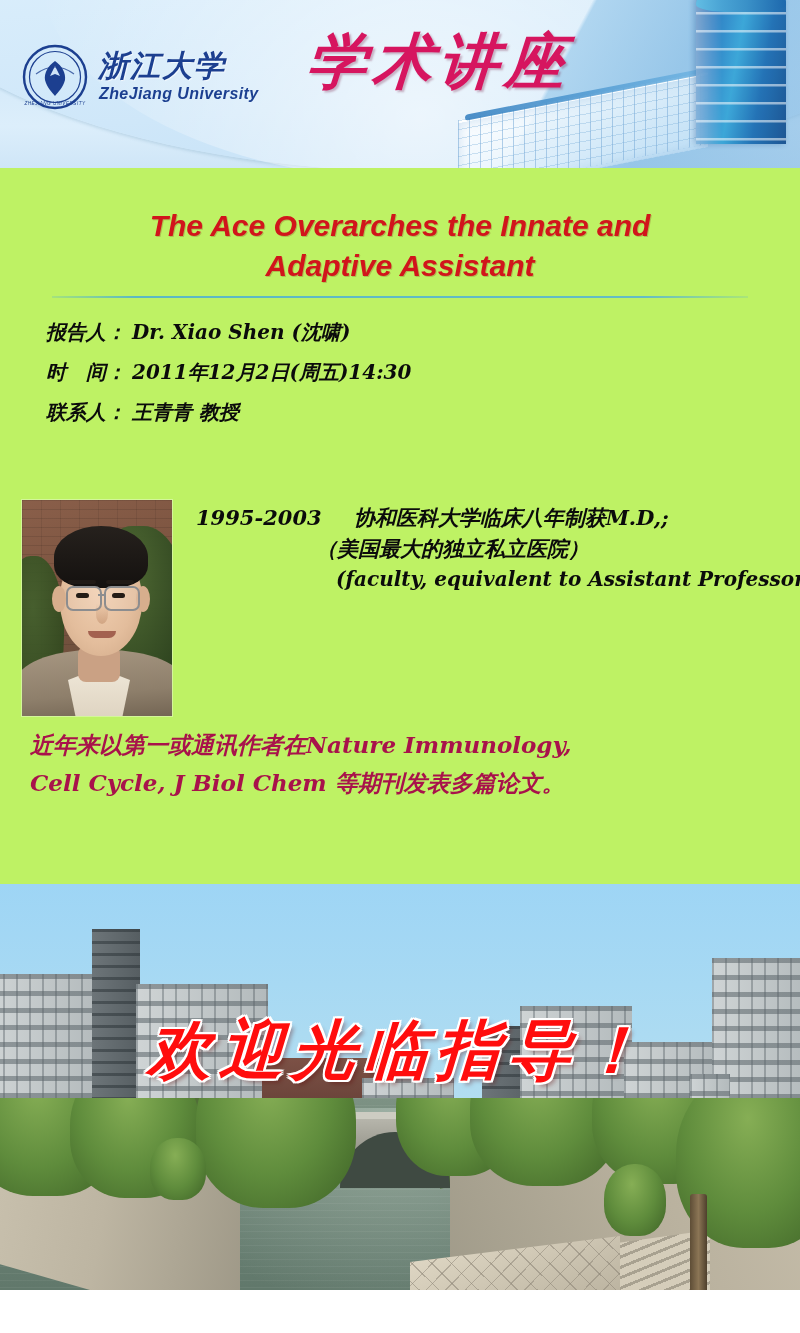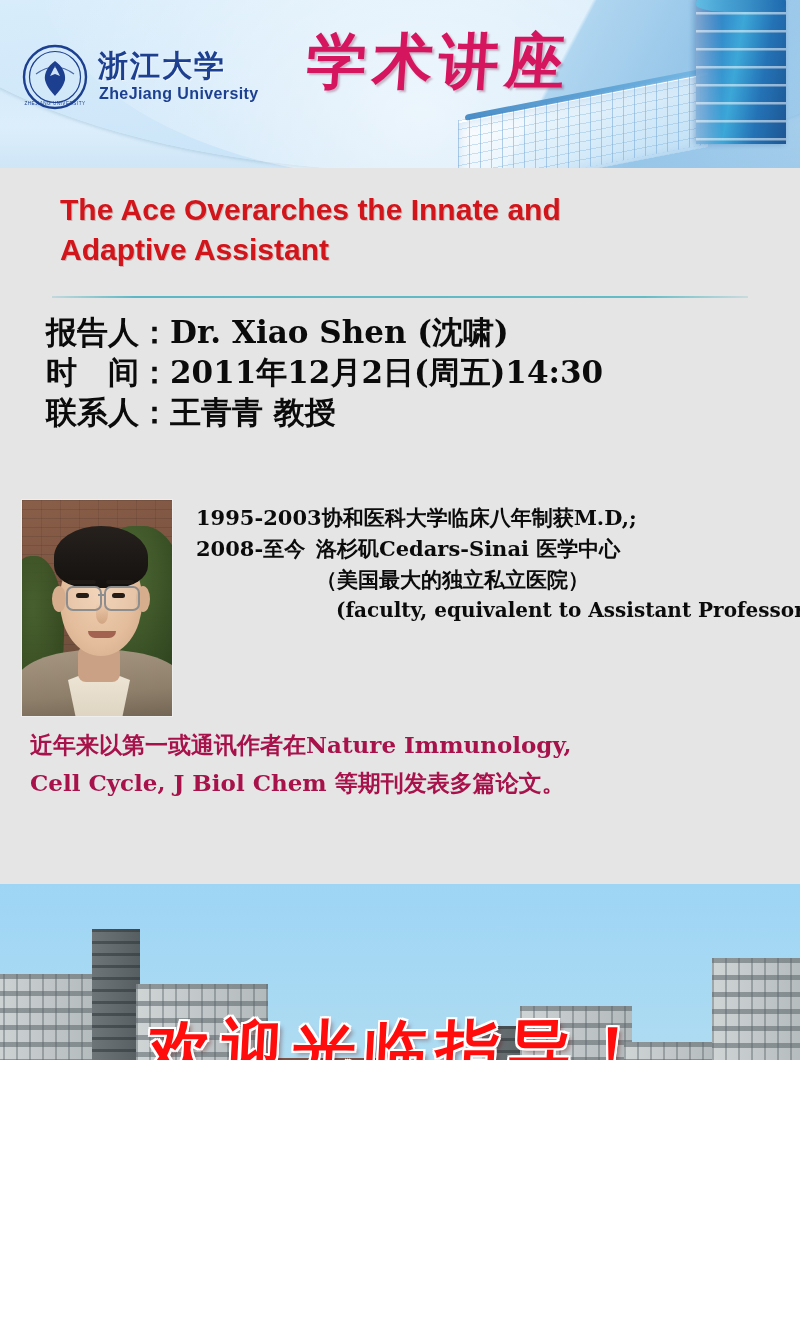"浙江大学" #poster { background: #e5e5e5 -> #bef264; font-style: none -> italic; height: 1060px -> 1290px }
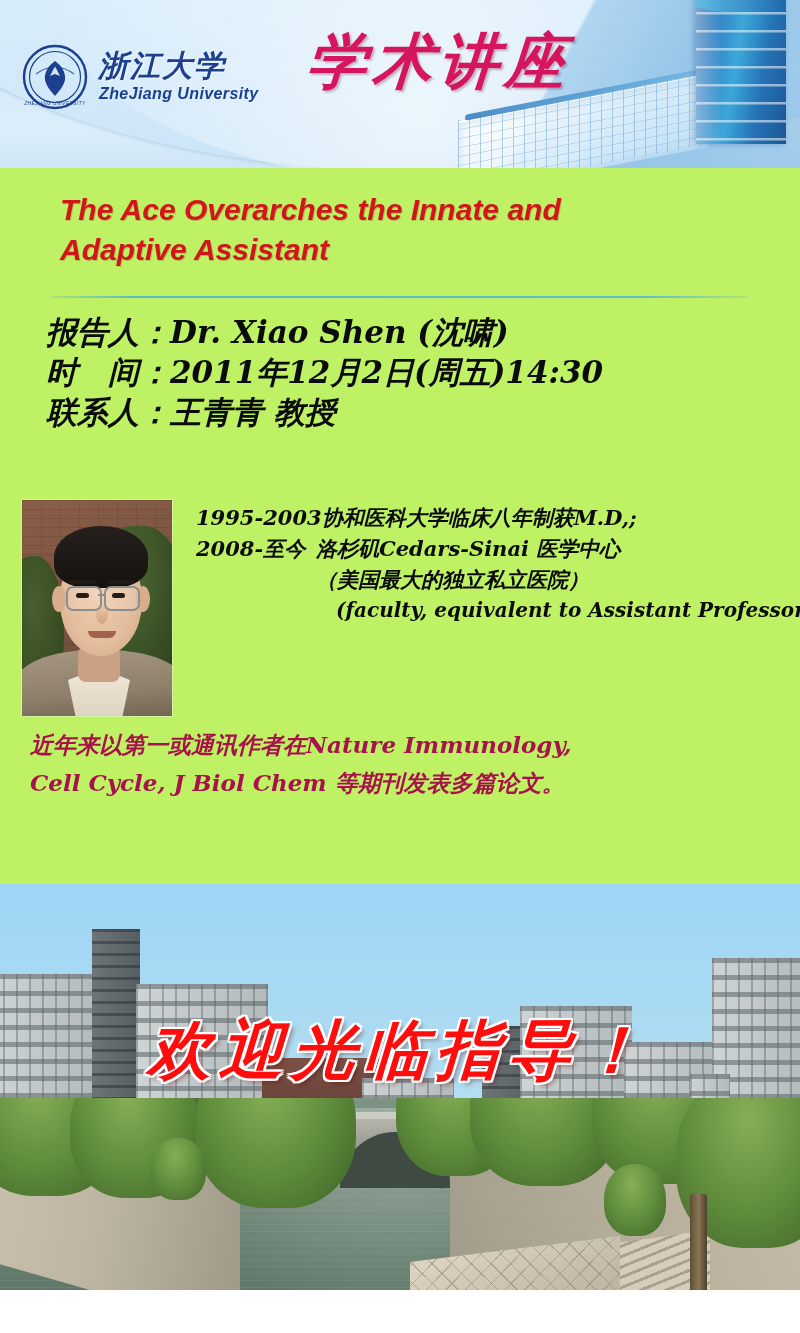"The Ace Overarches the Innate" .talk-title { text-align: left -> center; top: 190px -> 206px }
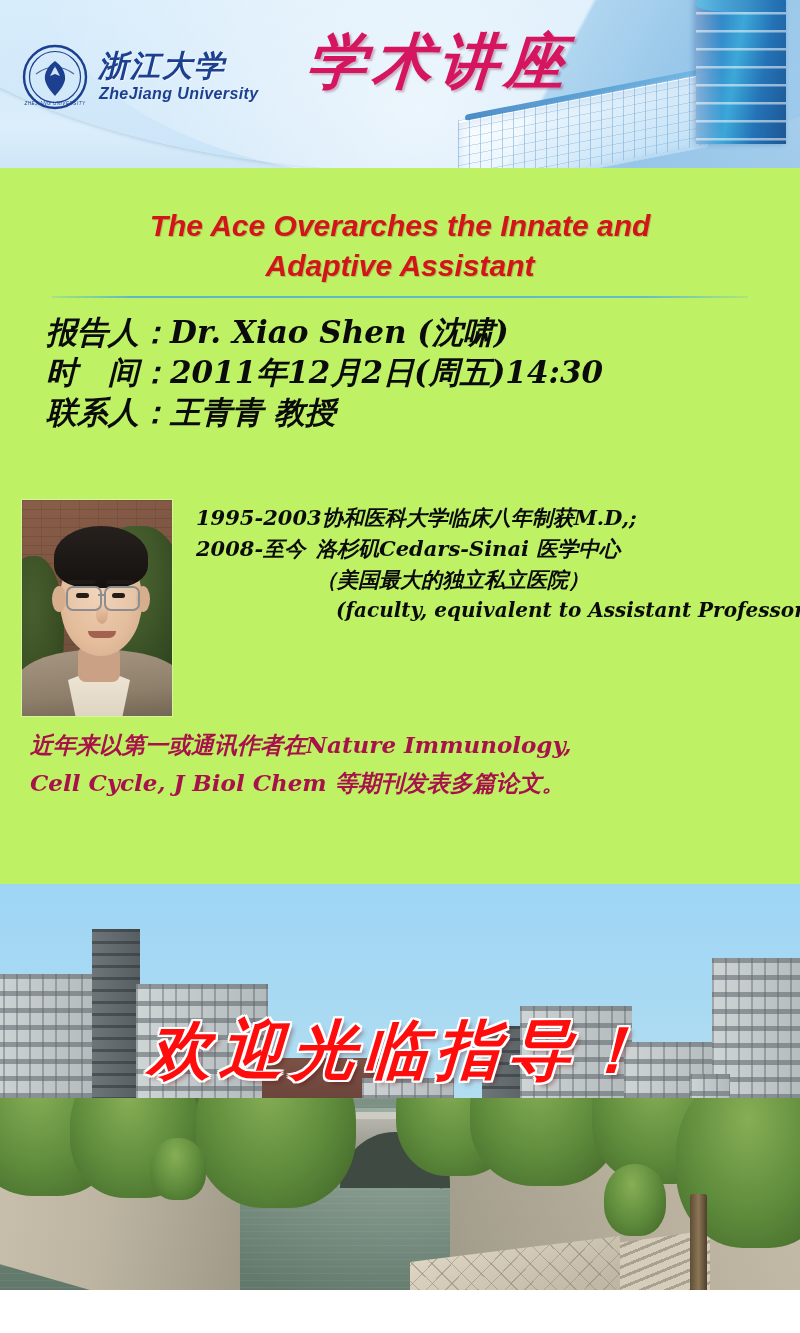"报告人：" .info-row { font-size: 31px -> 20px }
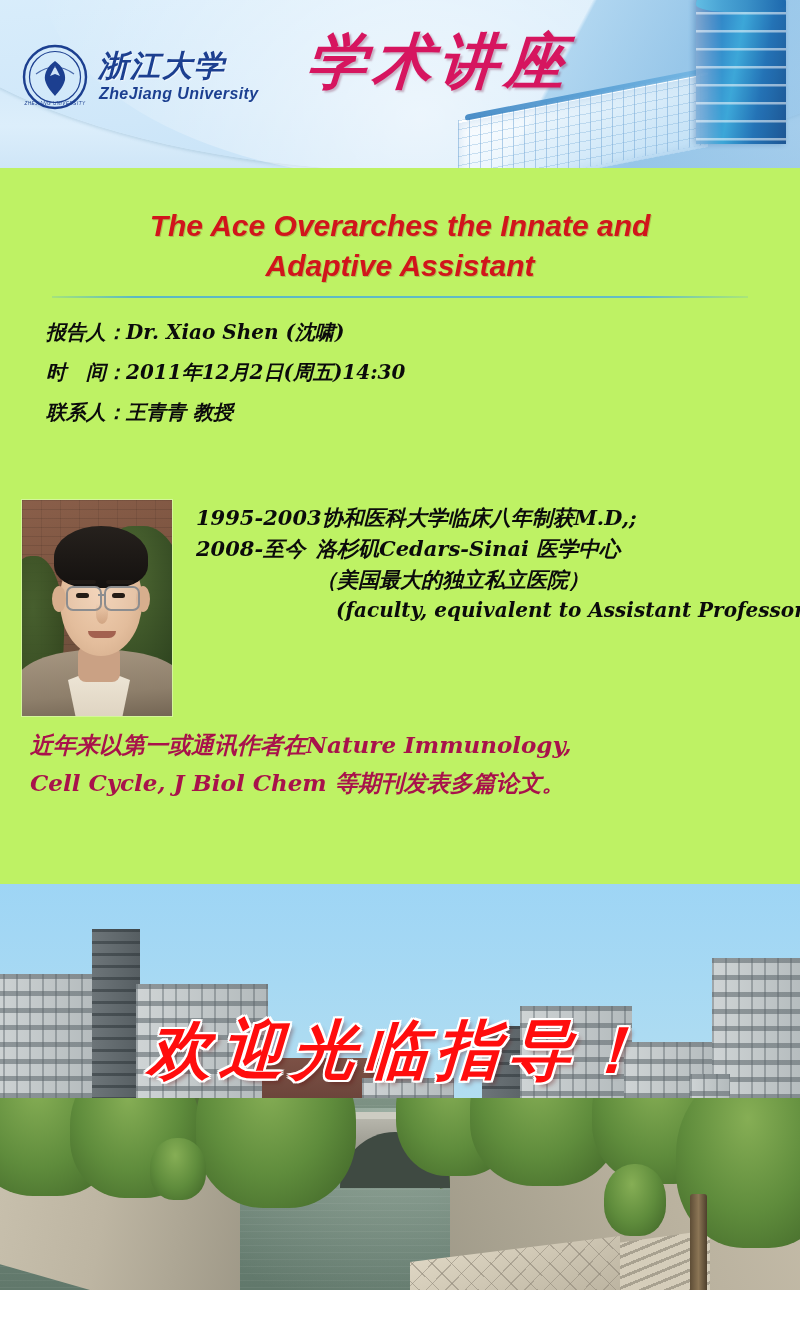"Dr. Xiao Shen (沈啸)" .info-value { margin-left: none -> 6px }
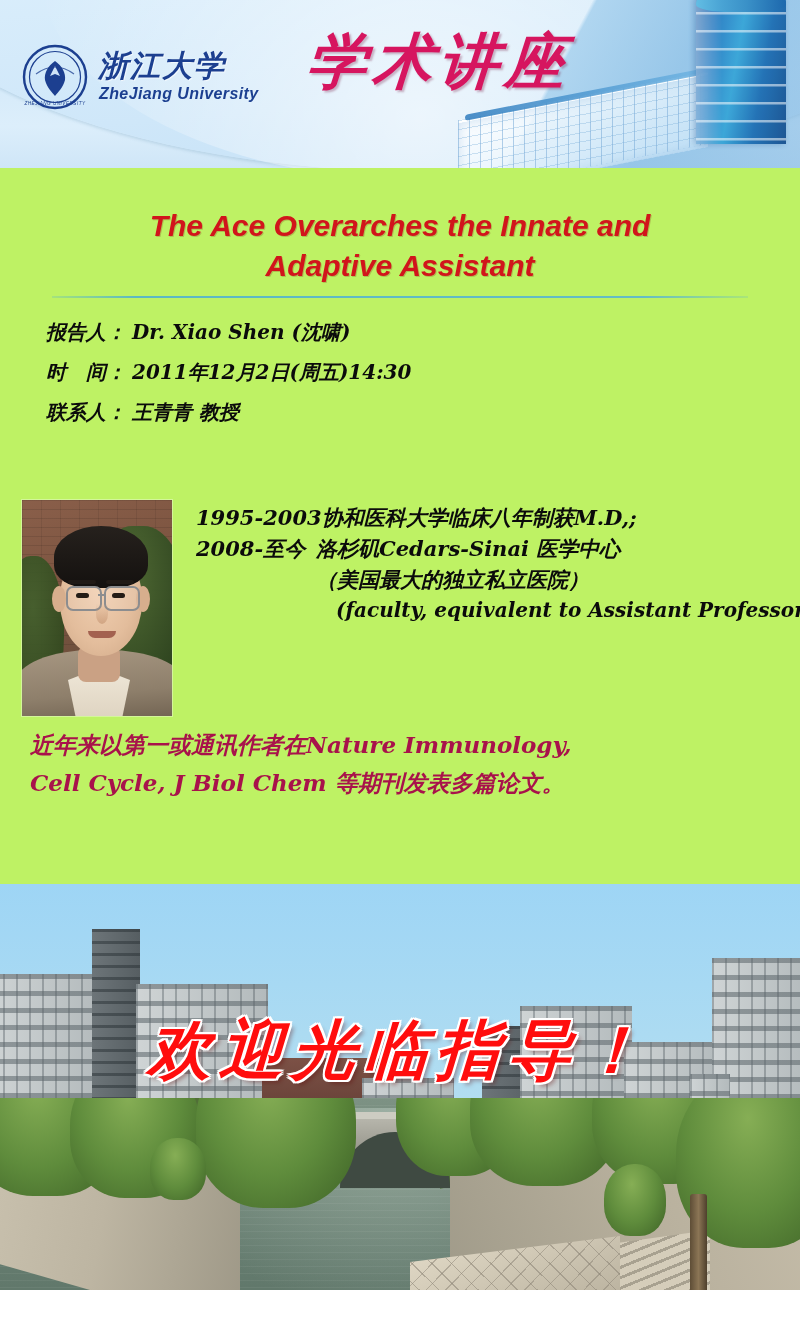"1995-2003" .cv-row { gap: none -> 14px }
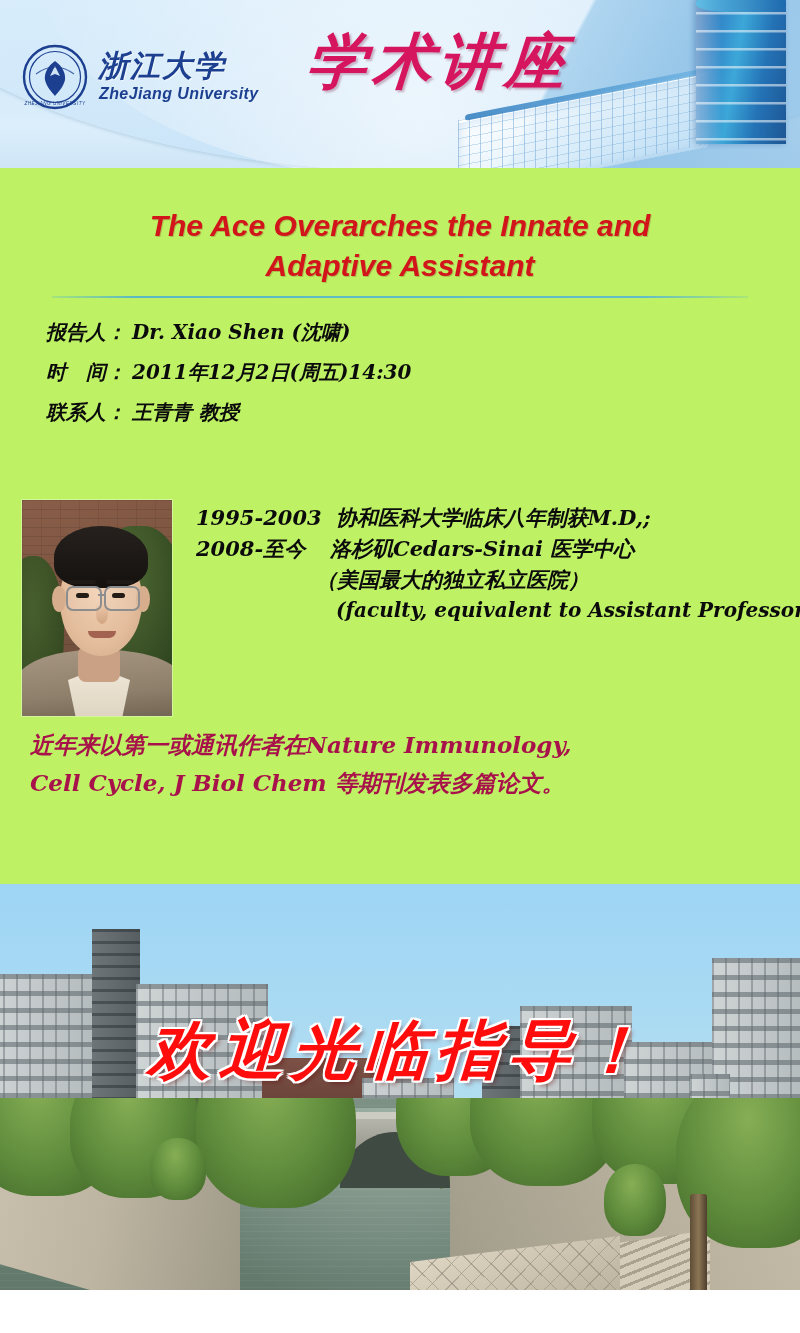"协和医科大学临床八年制获M.D,;" .cv-text { margin-left: none -> 18px }
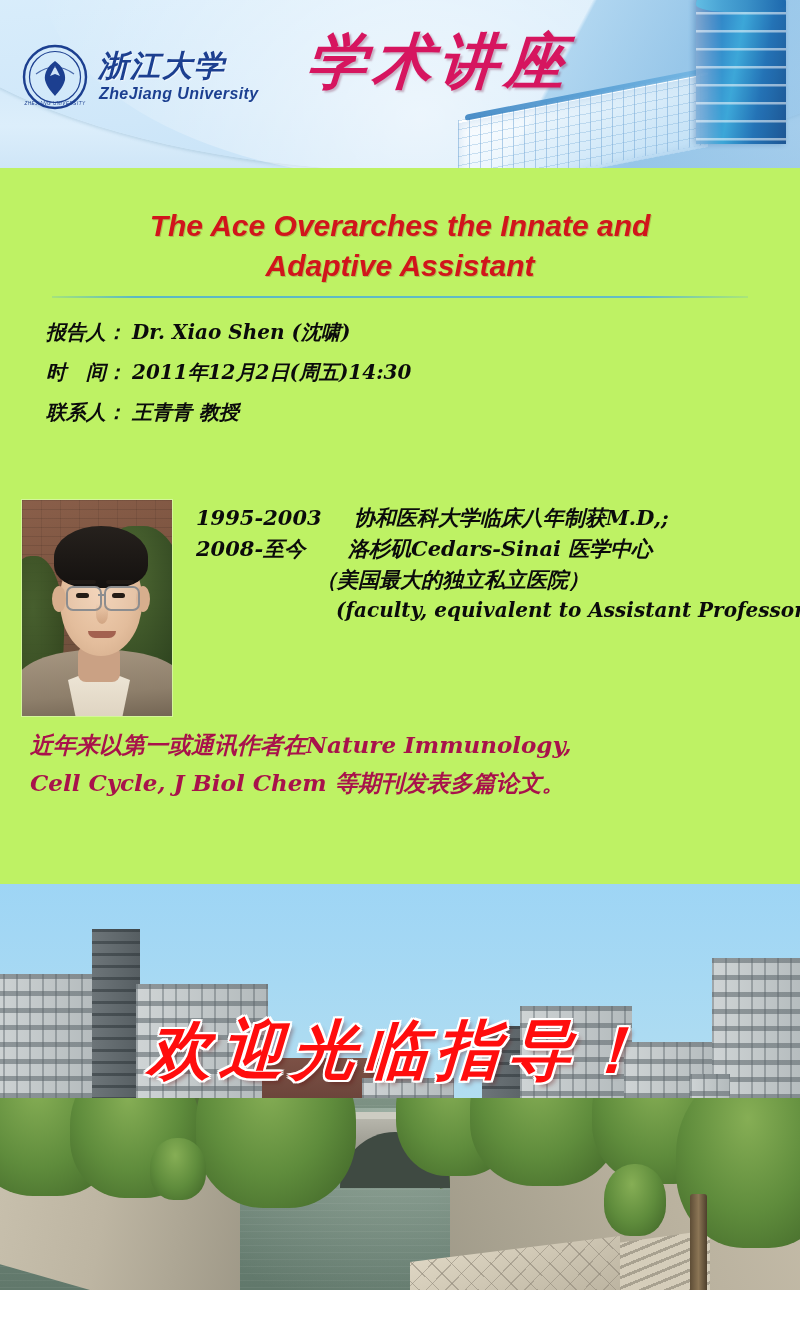"2008-至今" div.cv-row { html: <div> <span>2008-至今</span> <span>洛杉矶Cedars-Sinai 医学中心</span> </div> -> none }
